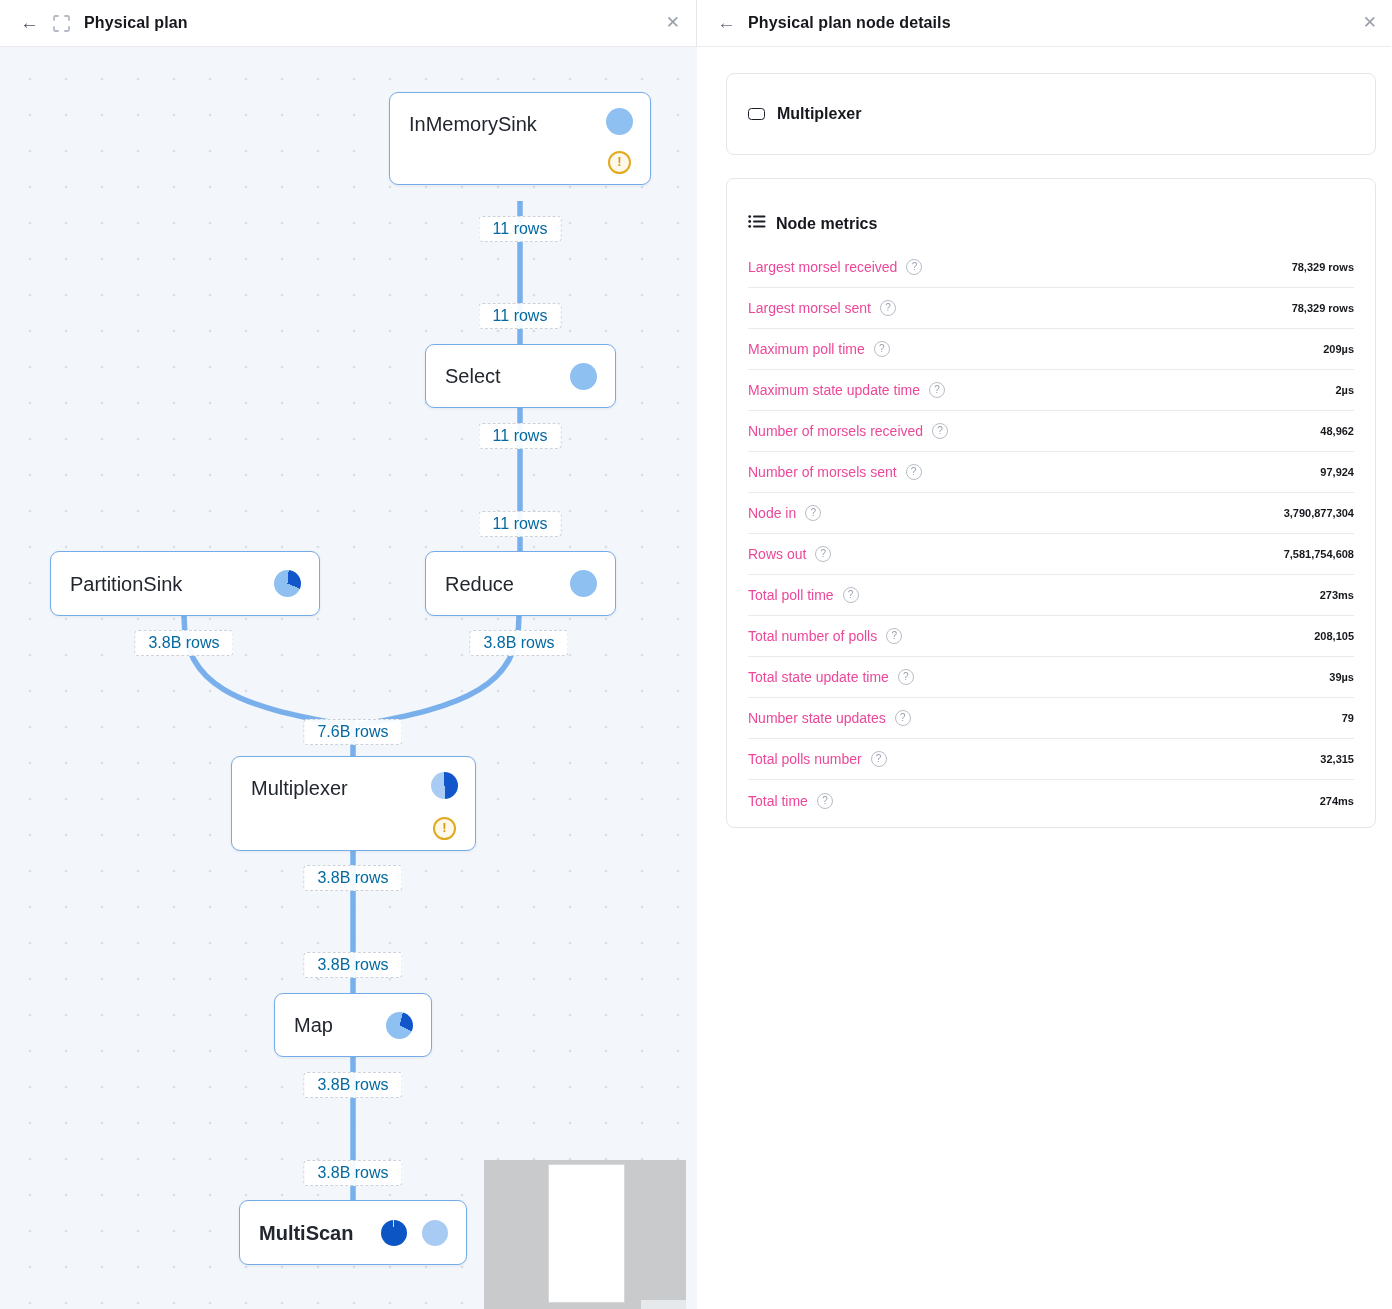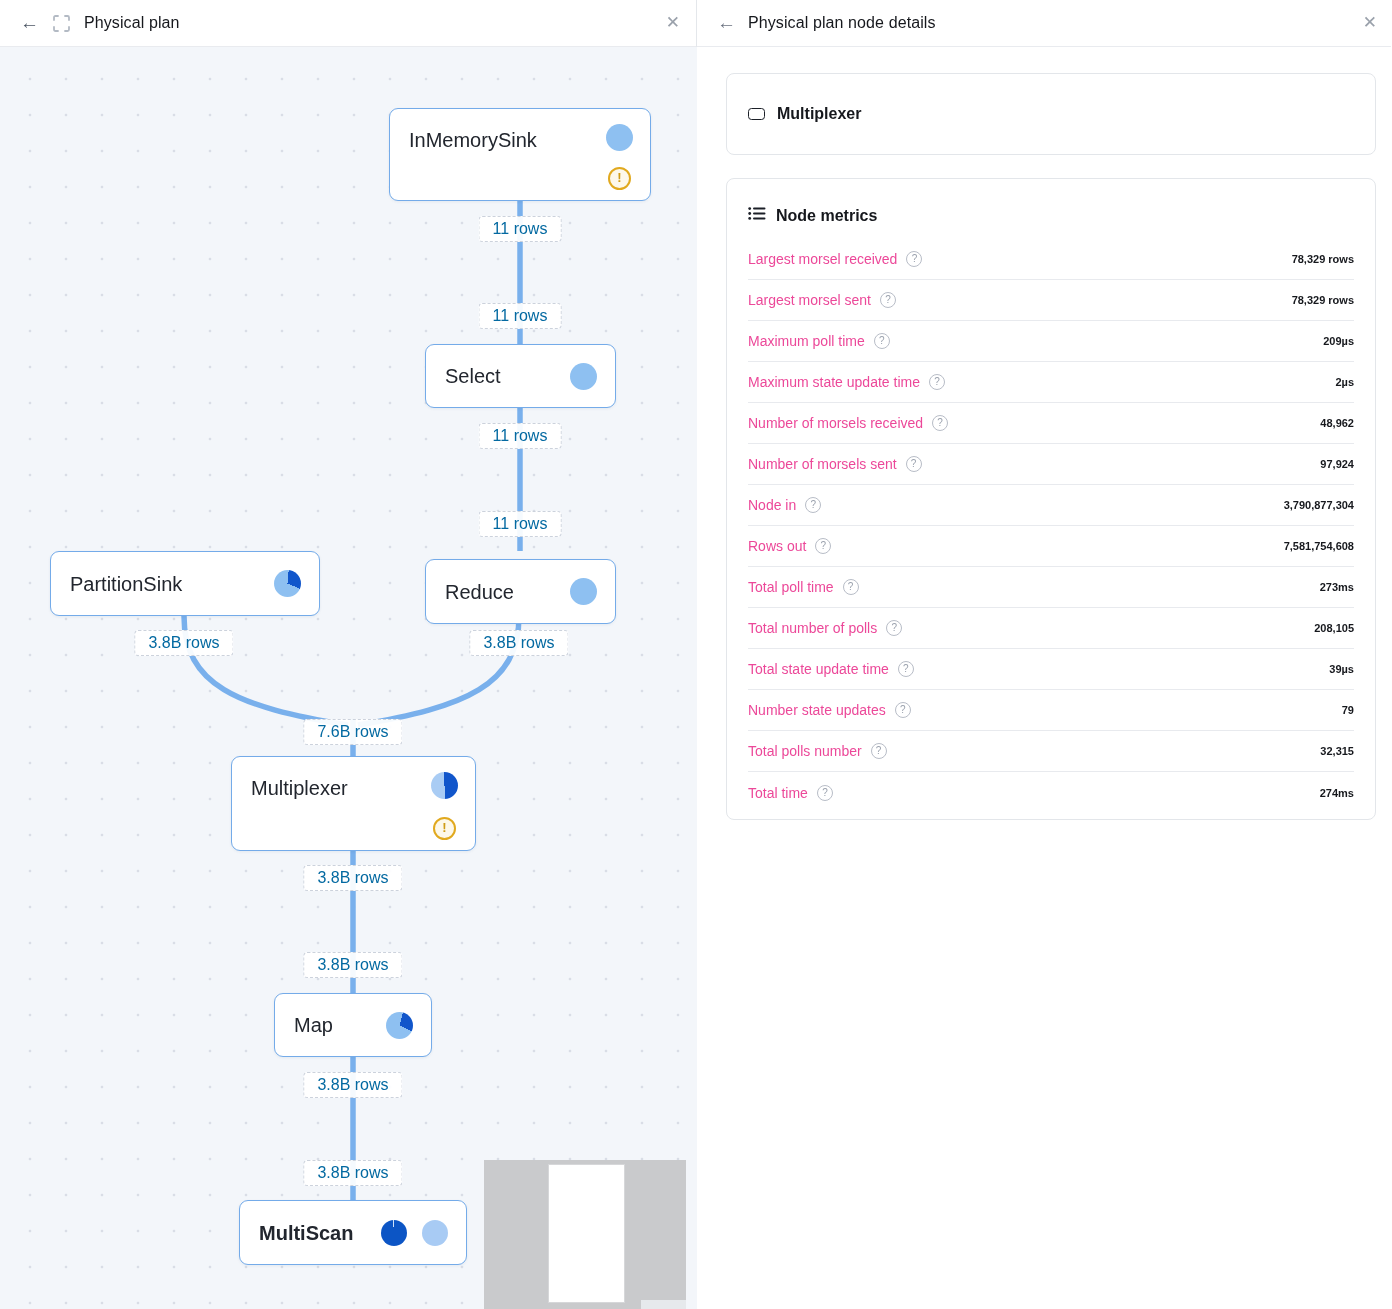"Physical plan" .hdr-title { font-weight: 400 -> 700 }
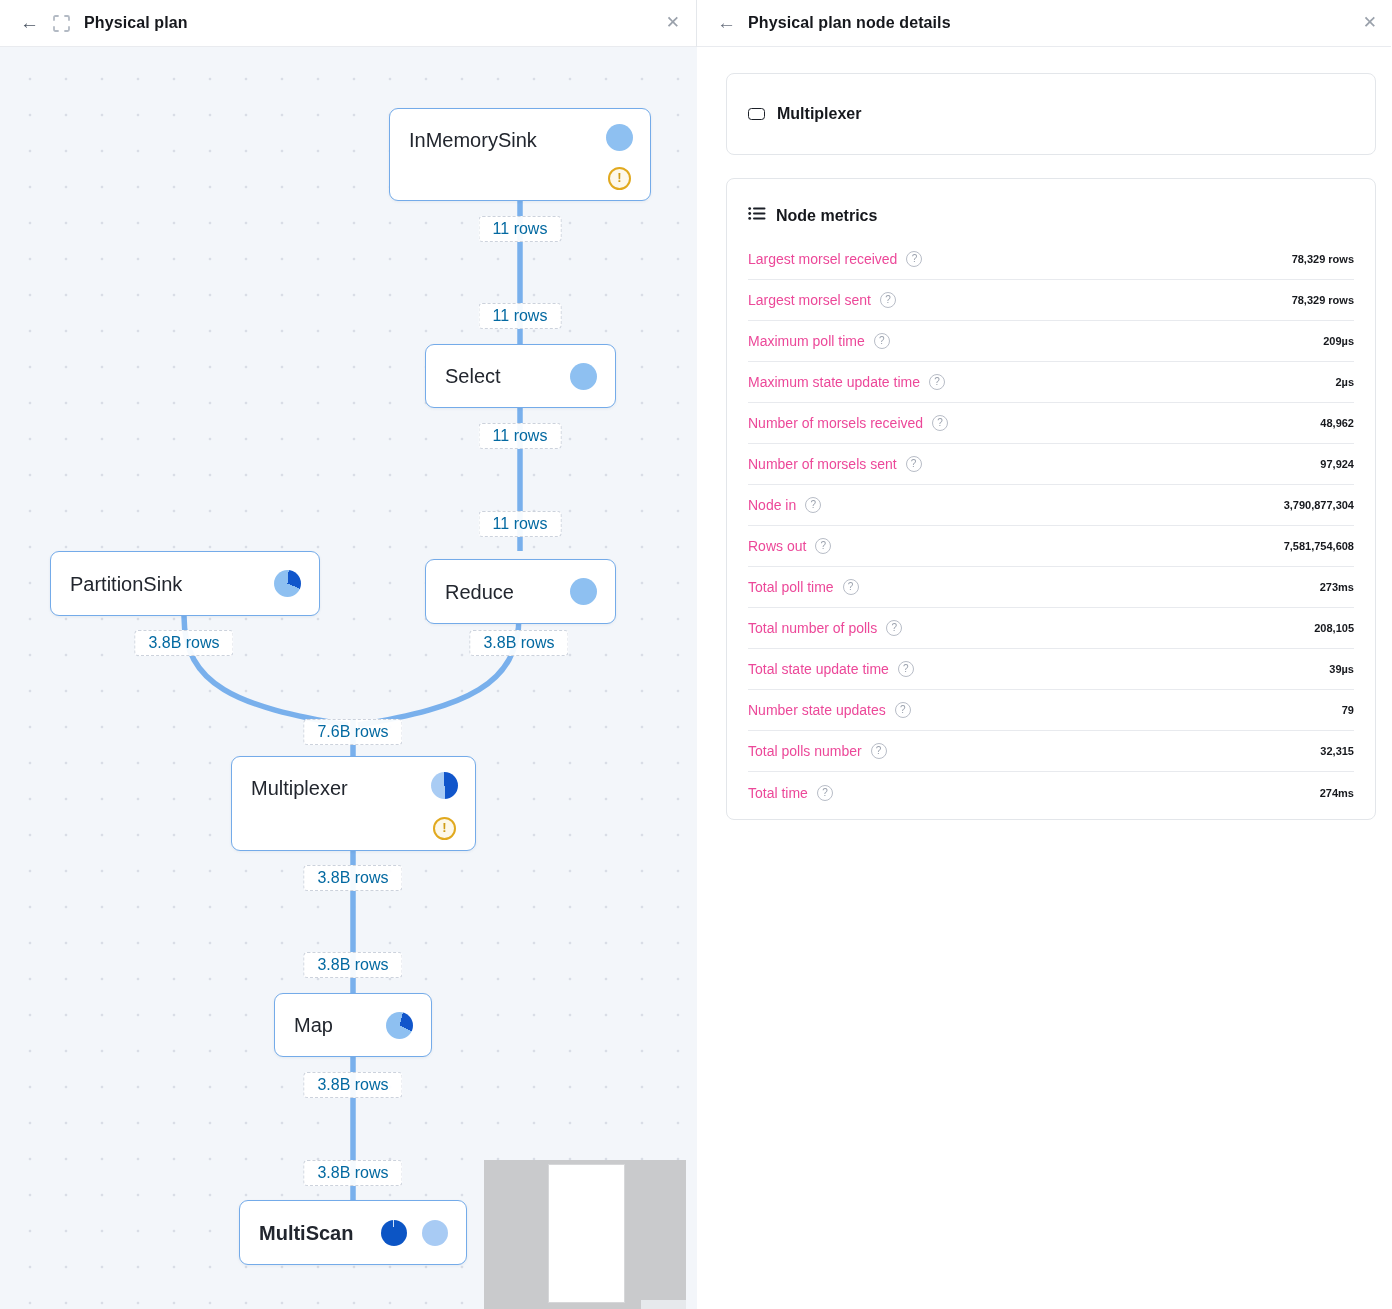"InMemorySink" div.pnode { top: 61px -> 45px }
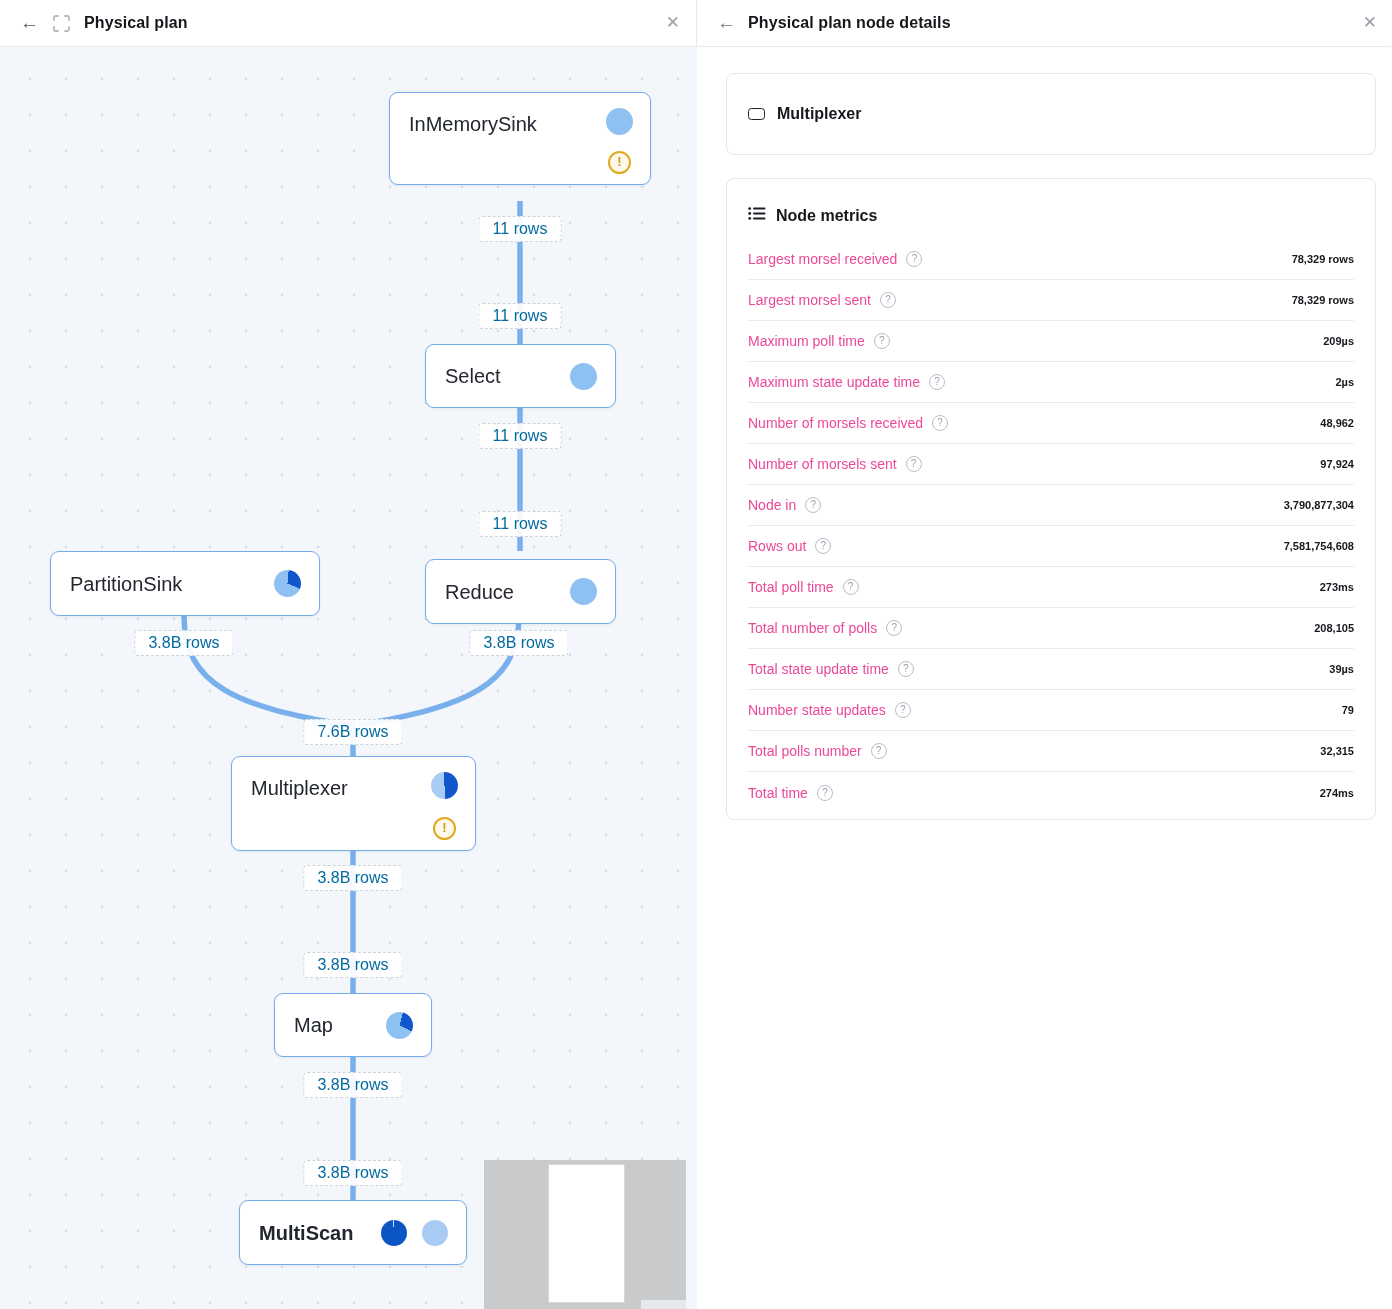"Node metrics" .metrics-card { padding: 3px 0 6px 0 -> 11px 0 6px 0 }
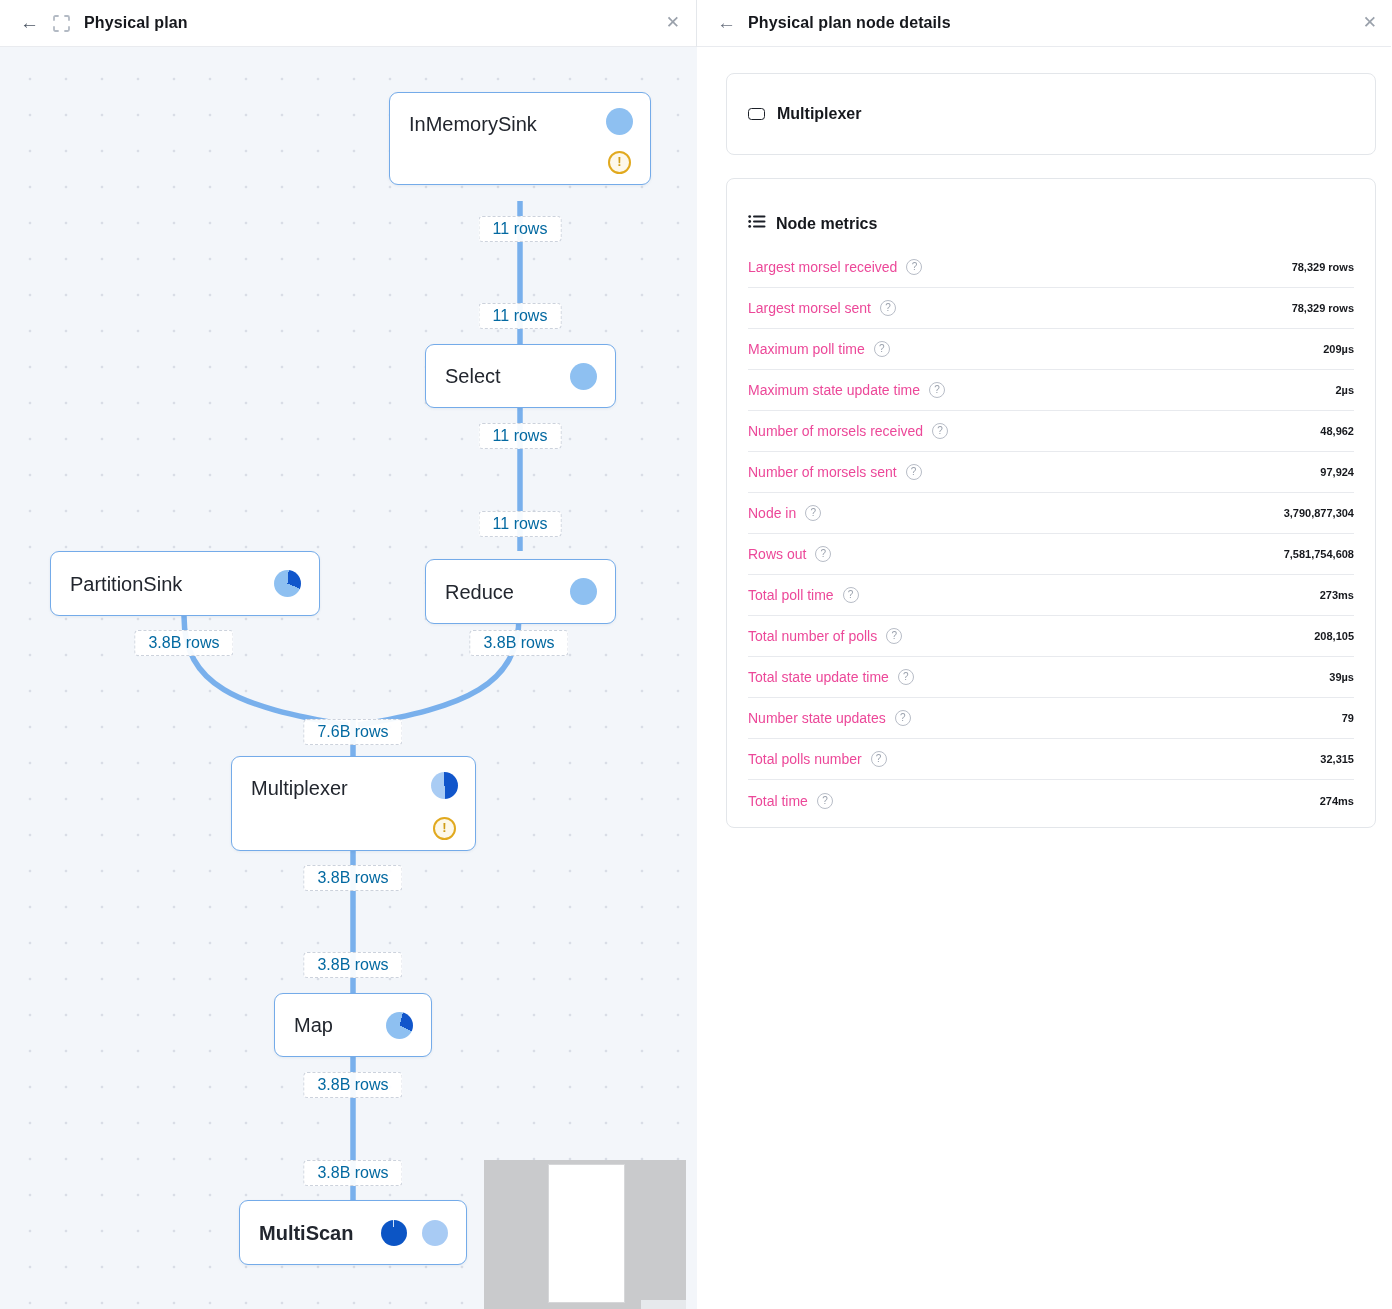"Reduce" div.pnode { margin-top: 8px -> none }
